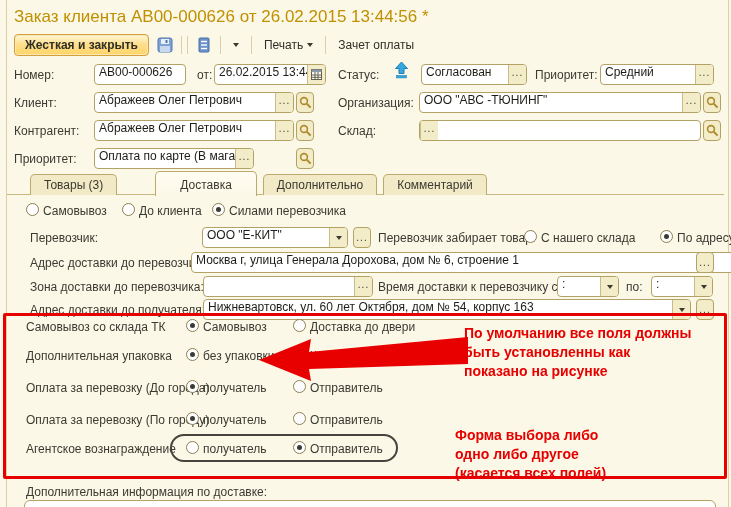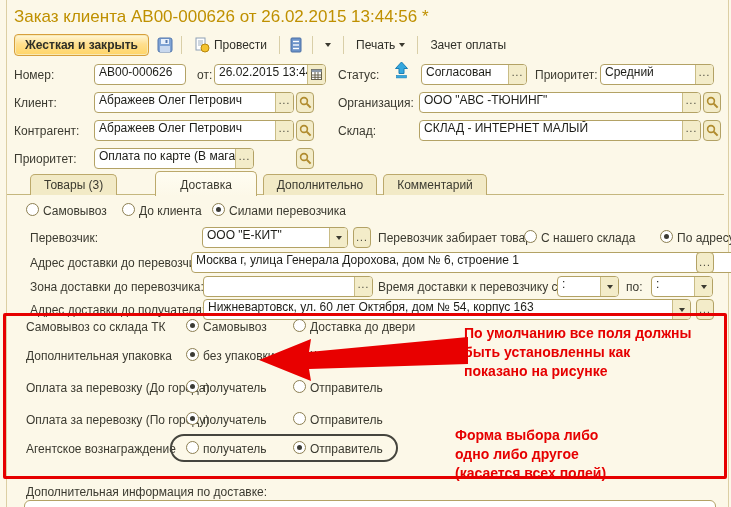"Провести" div.btn { html: <div> <svg> <rect></rect> <line></line> <line></line> <line></line> <circle></circle> </svg> <span>Провести</span> </div> -> none }
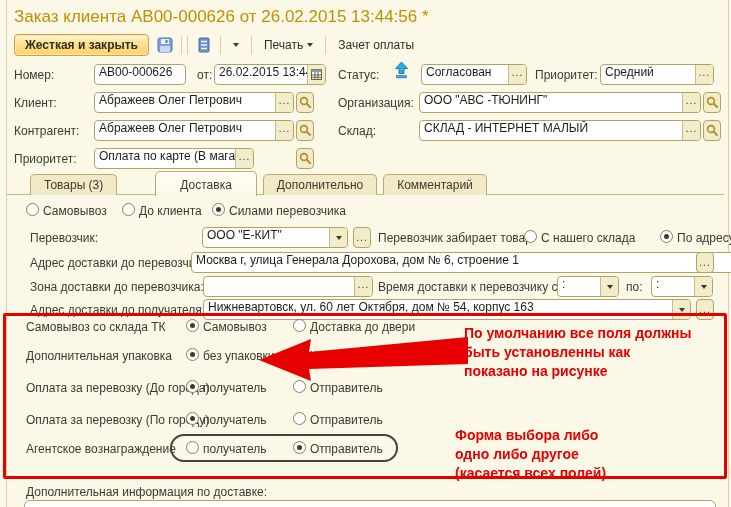"СКЛАД - ИНТЕРНЕТ МАЛЫЙ" span.val { html: <span>СКЛАД - ИНТЕРНЕТ МАЛЫЙ</span> -> none }
